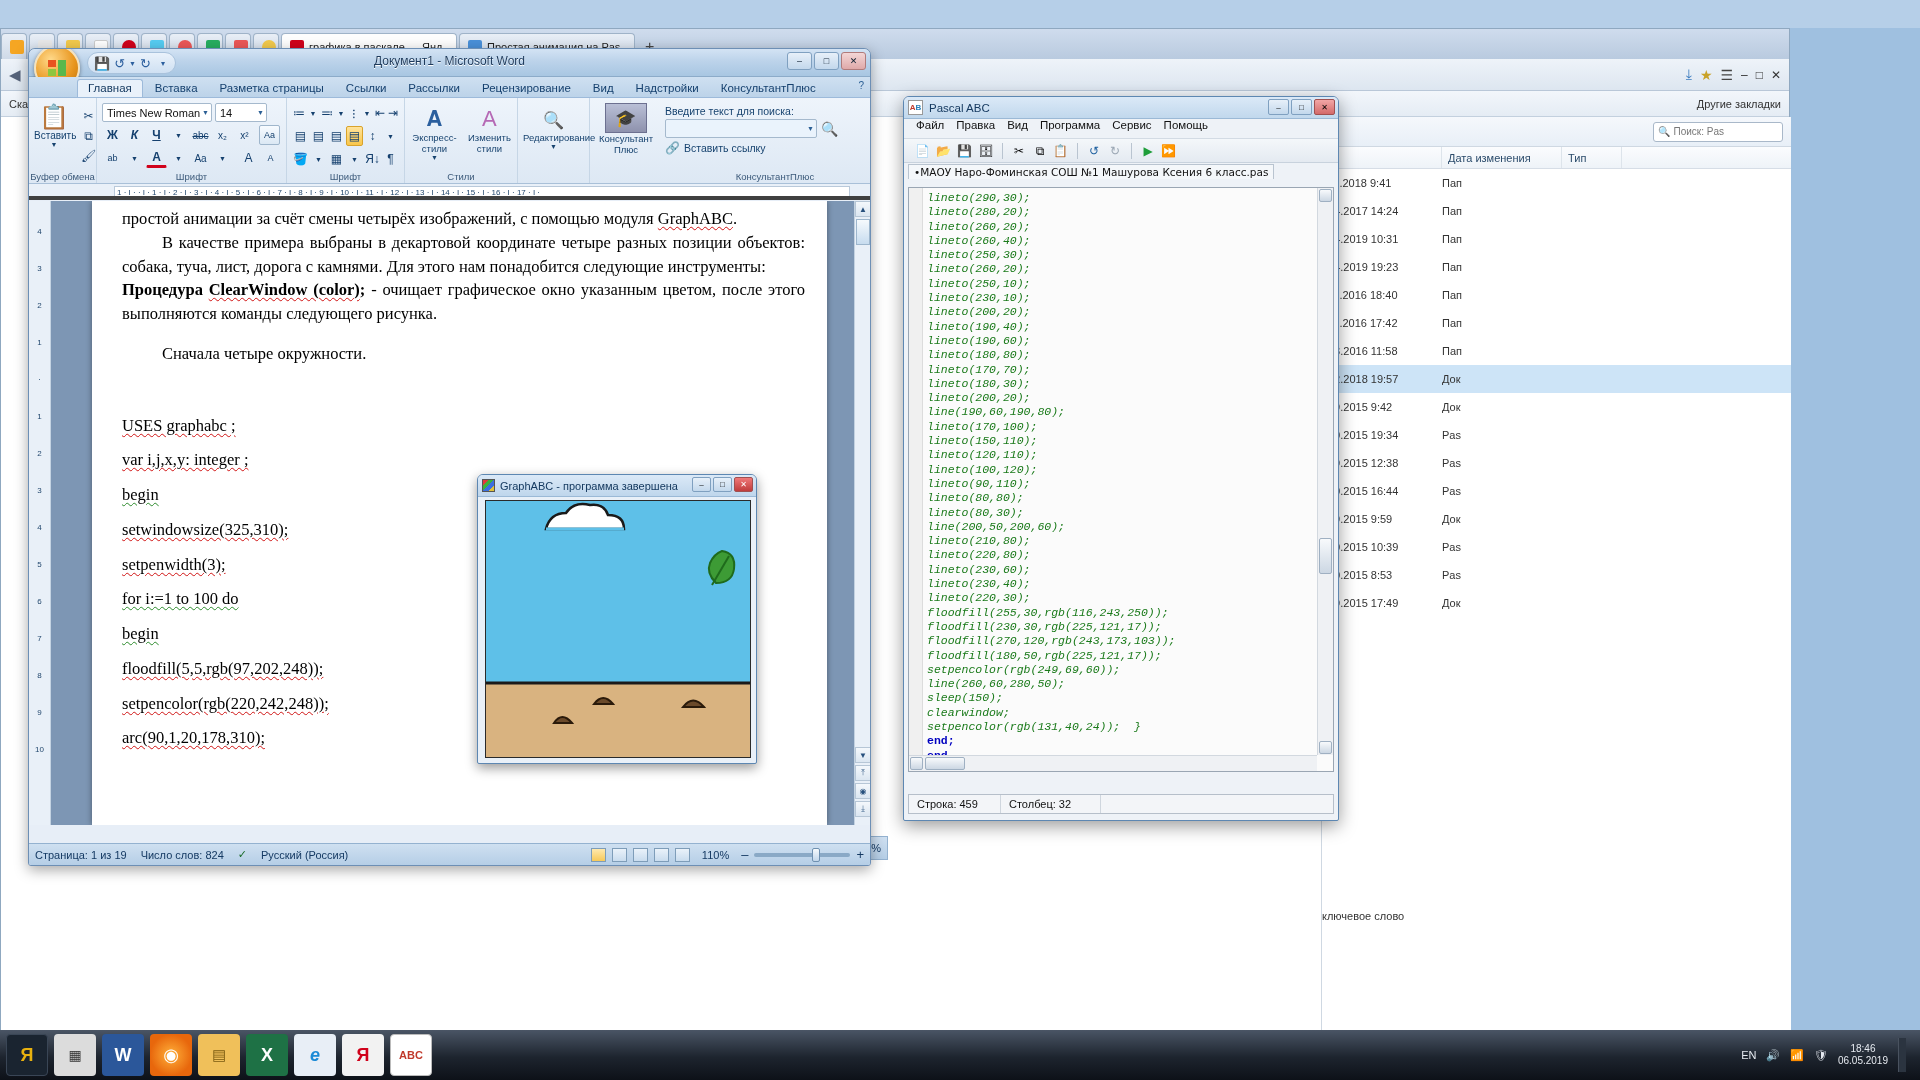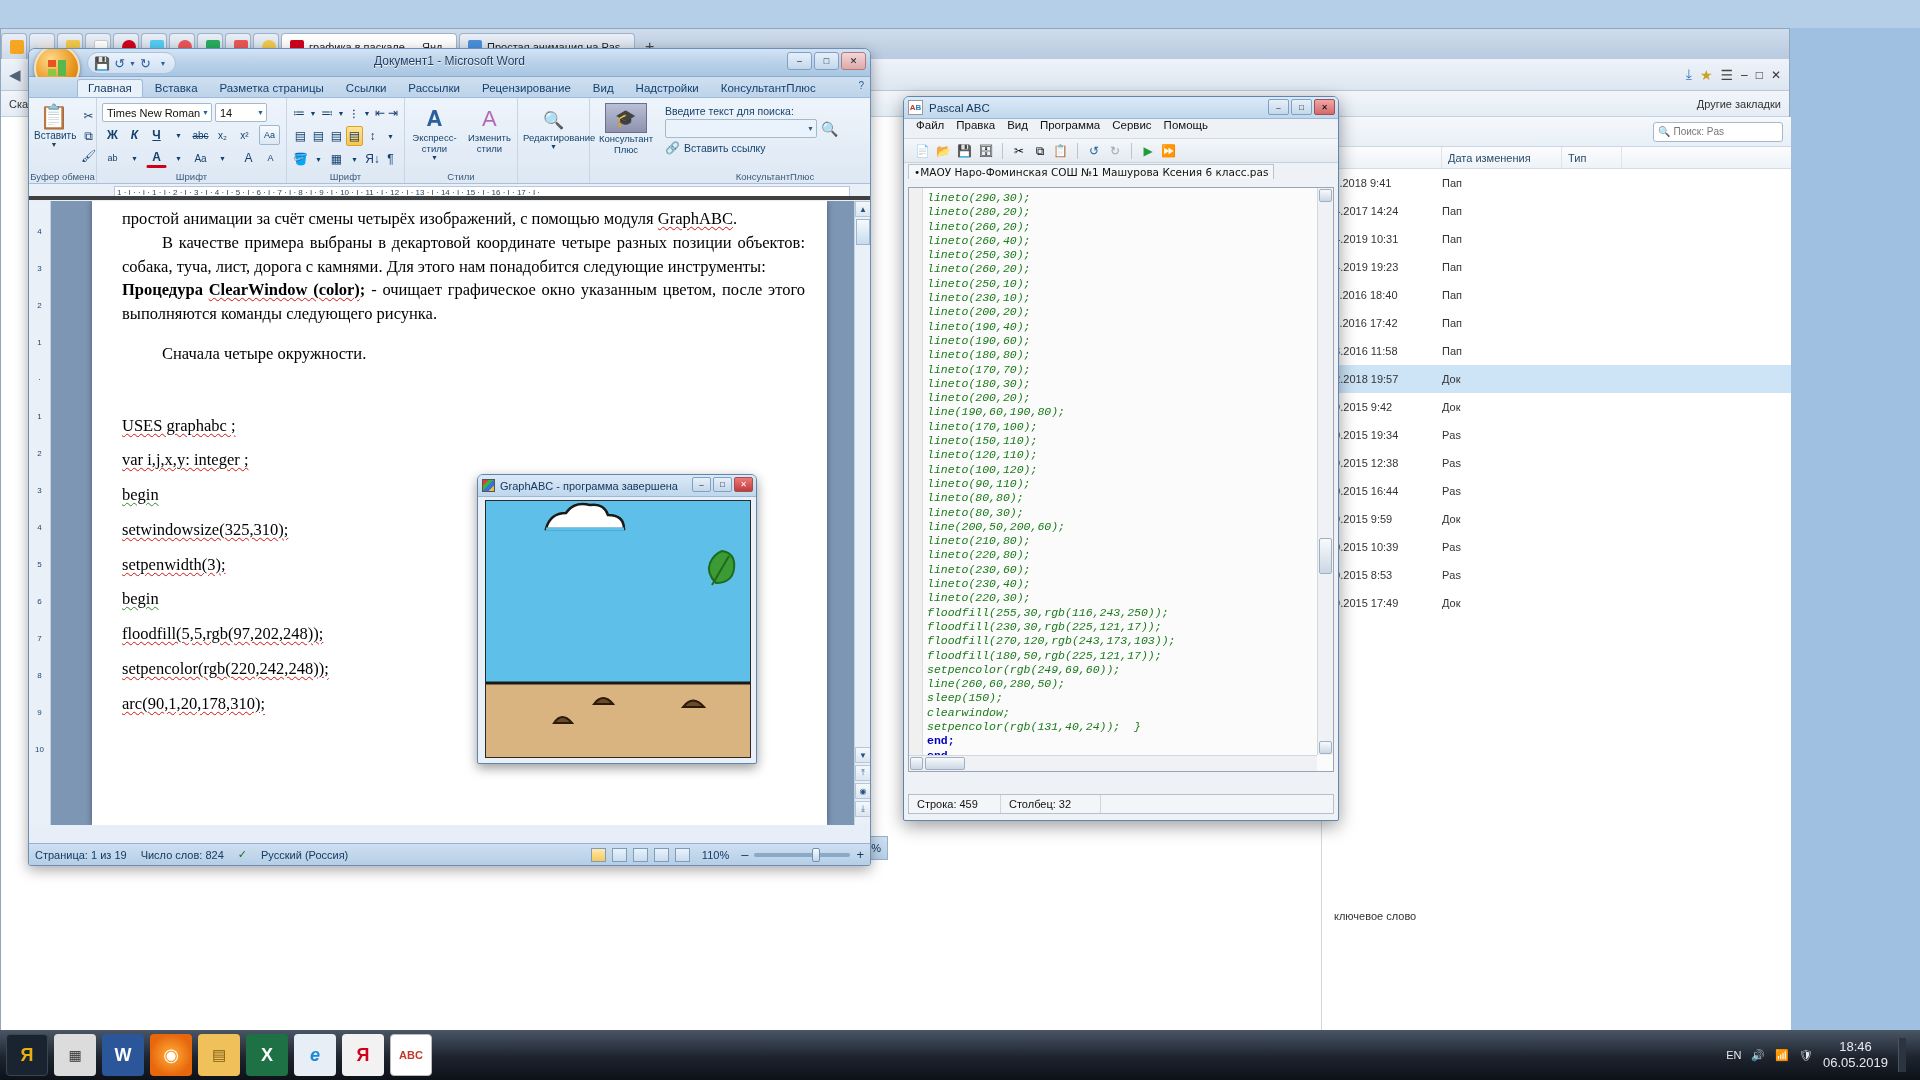"for i:=1 to 100 do" p.sqg { html: none -> <p>for i:=1 to 100 do</p> }
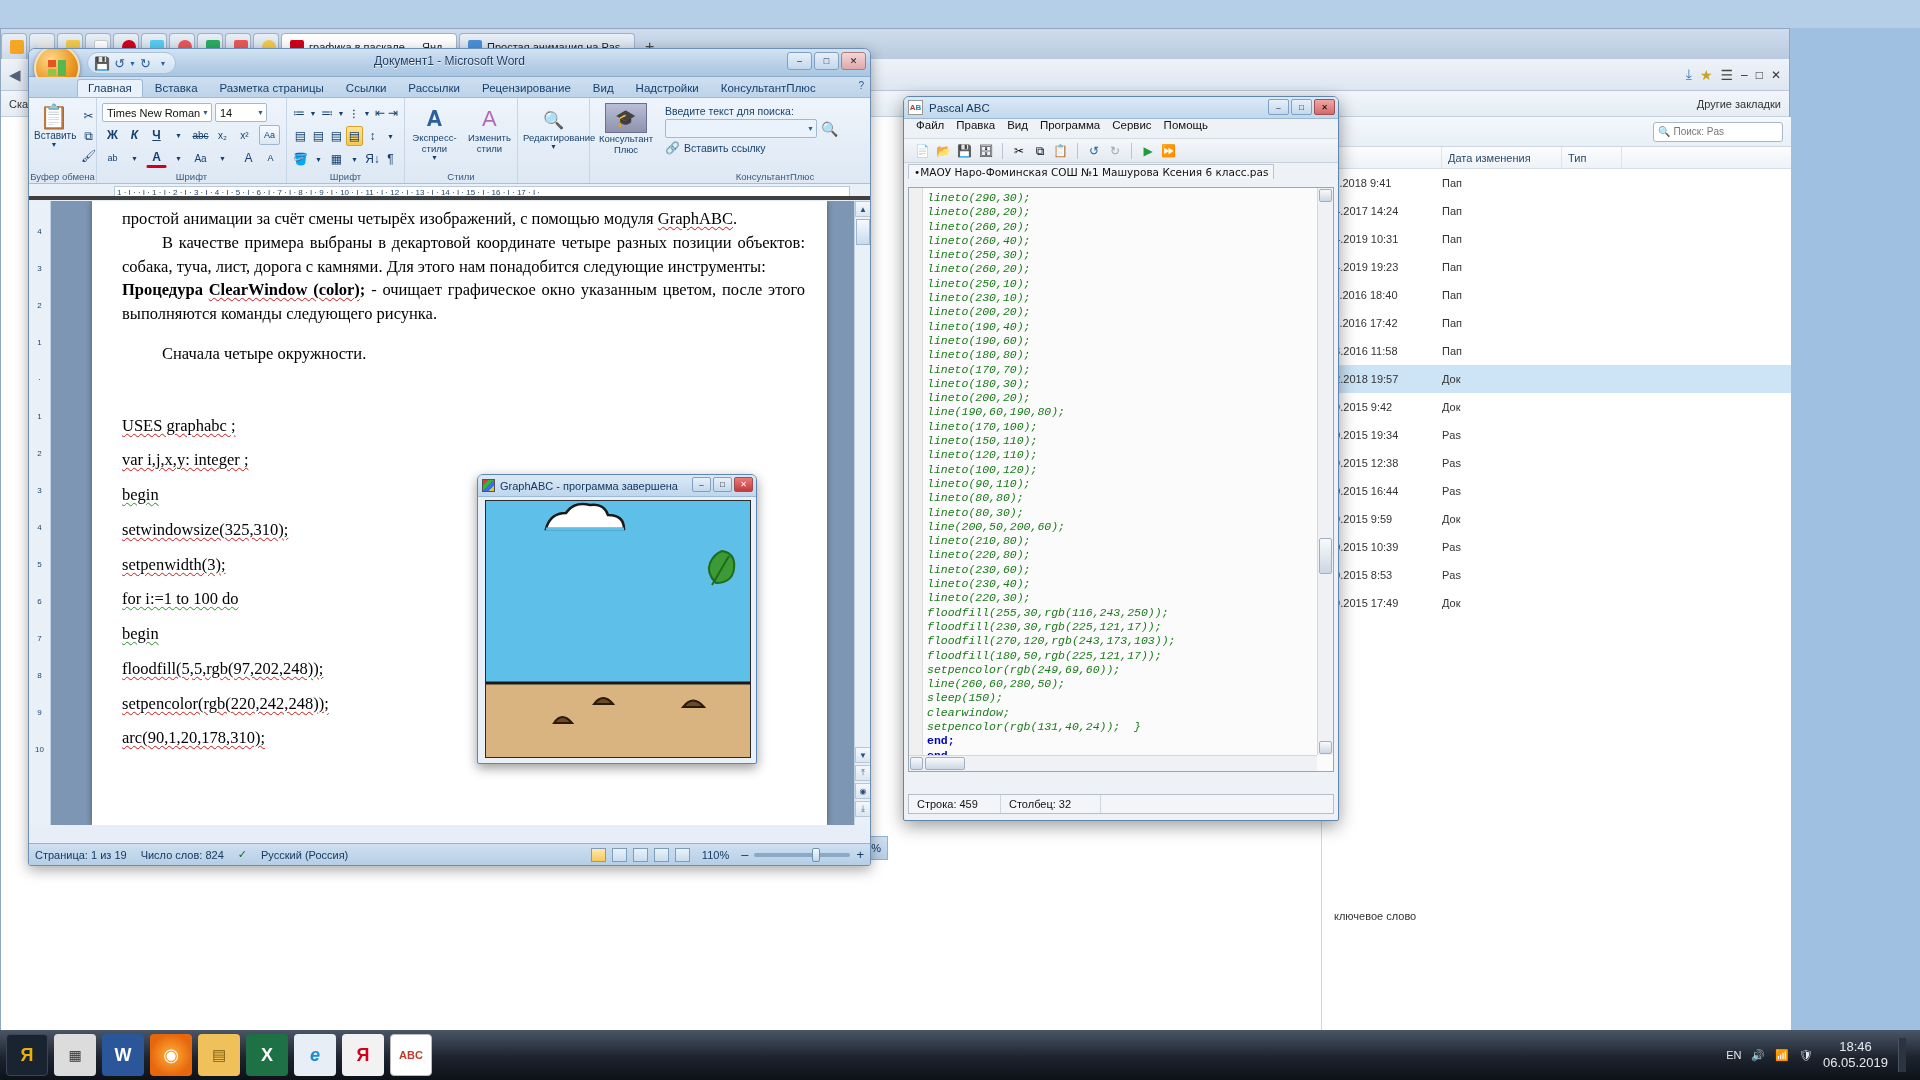"ключевое слово" div { left: 12px -> 0 }
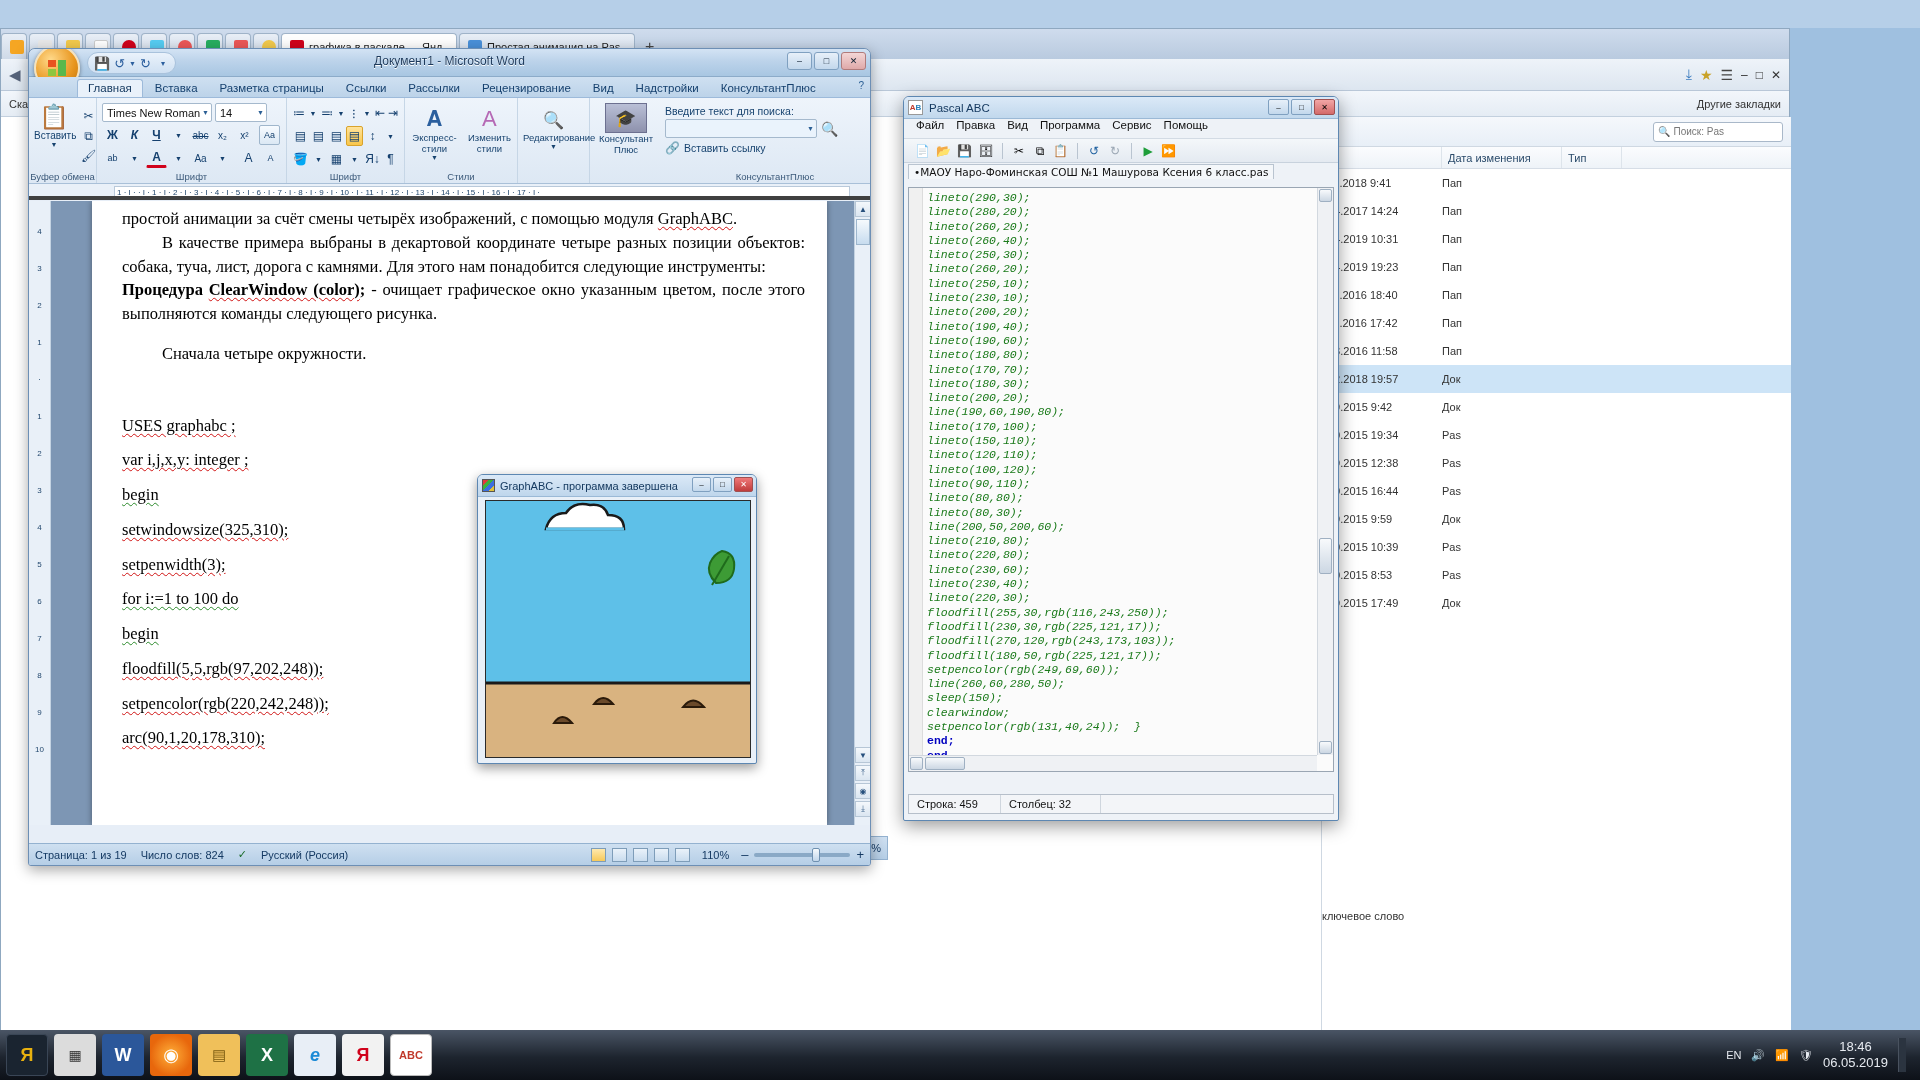"18:46" #clock { font-size: 13px -> 10px }
